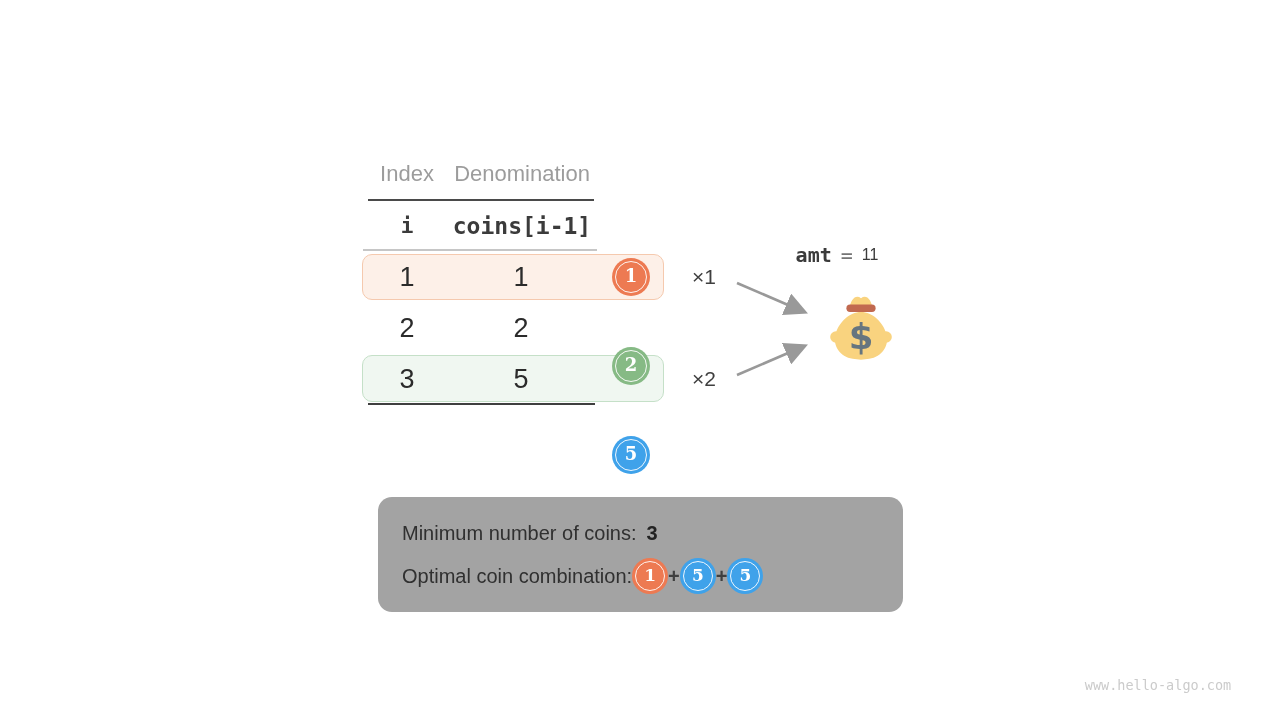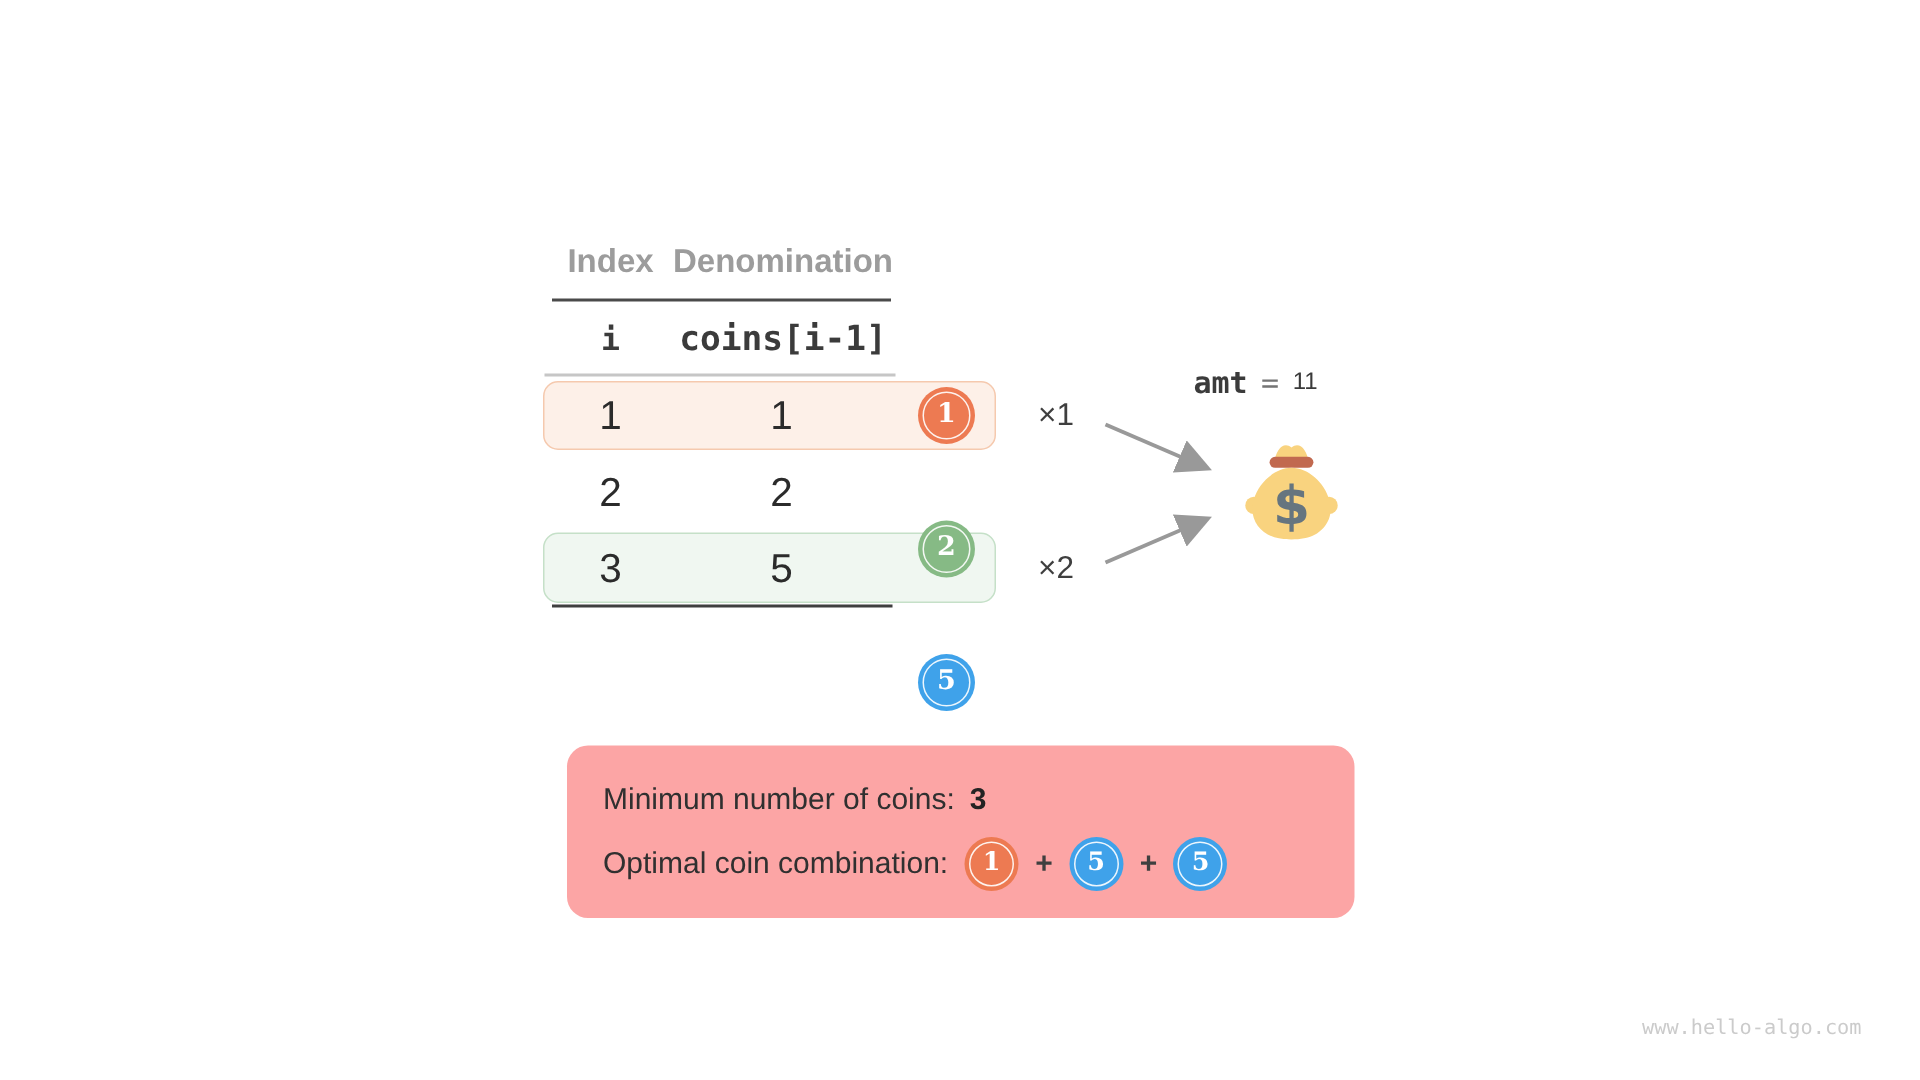"Index" .col-hdr { font-weight: bold -> normal }
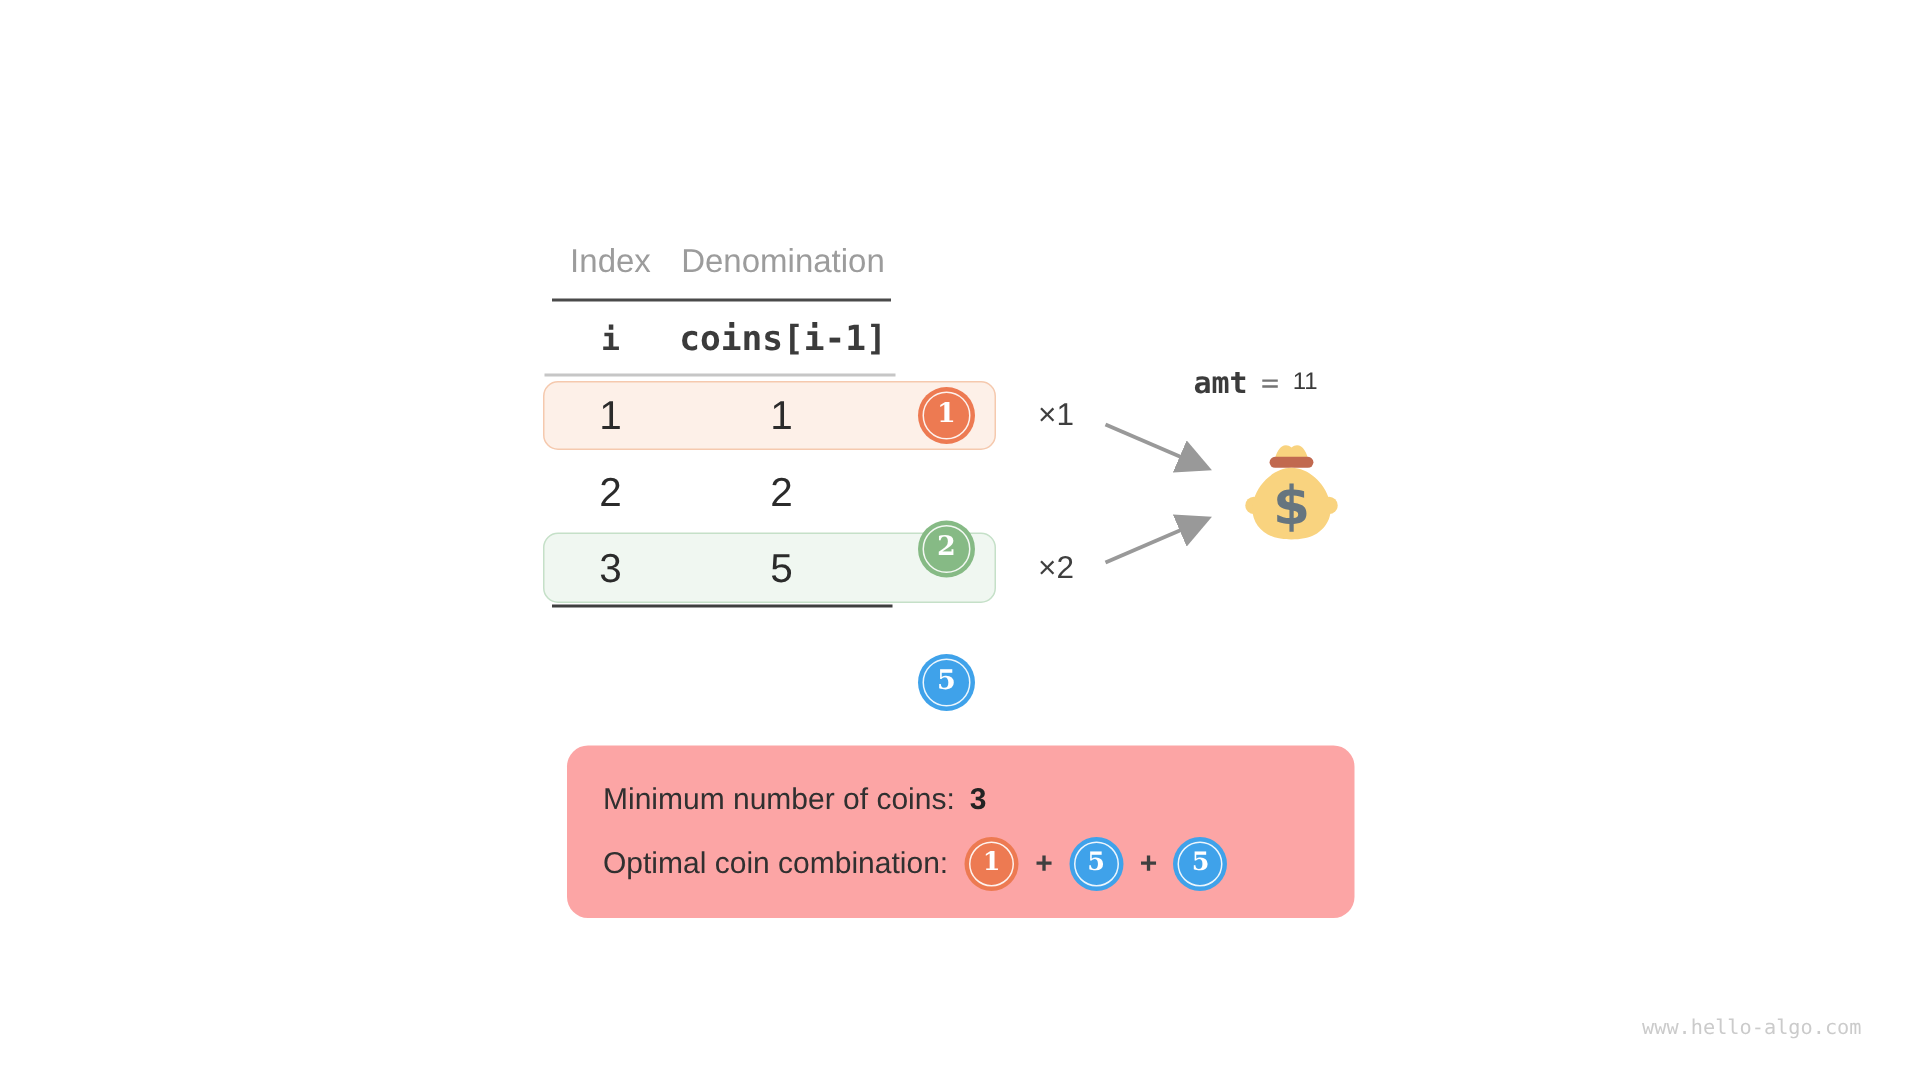"Minimum number of coins:" .result-box { background: #fca5a5 -> #a3a3a3 }
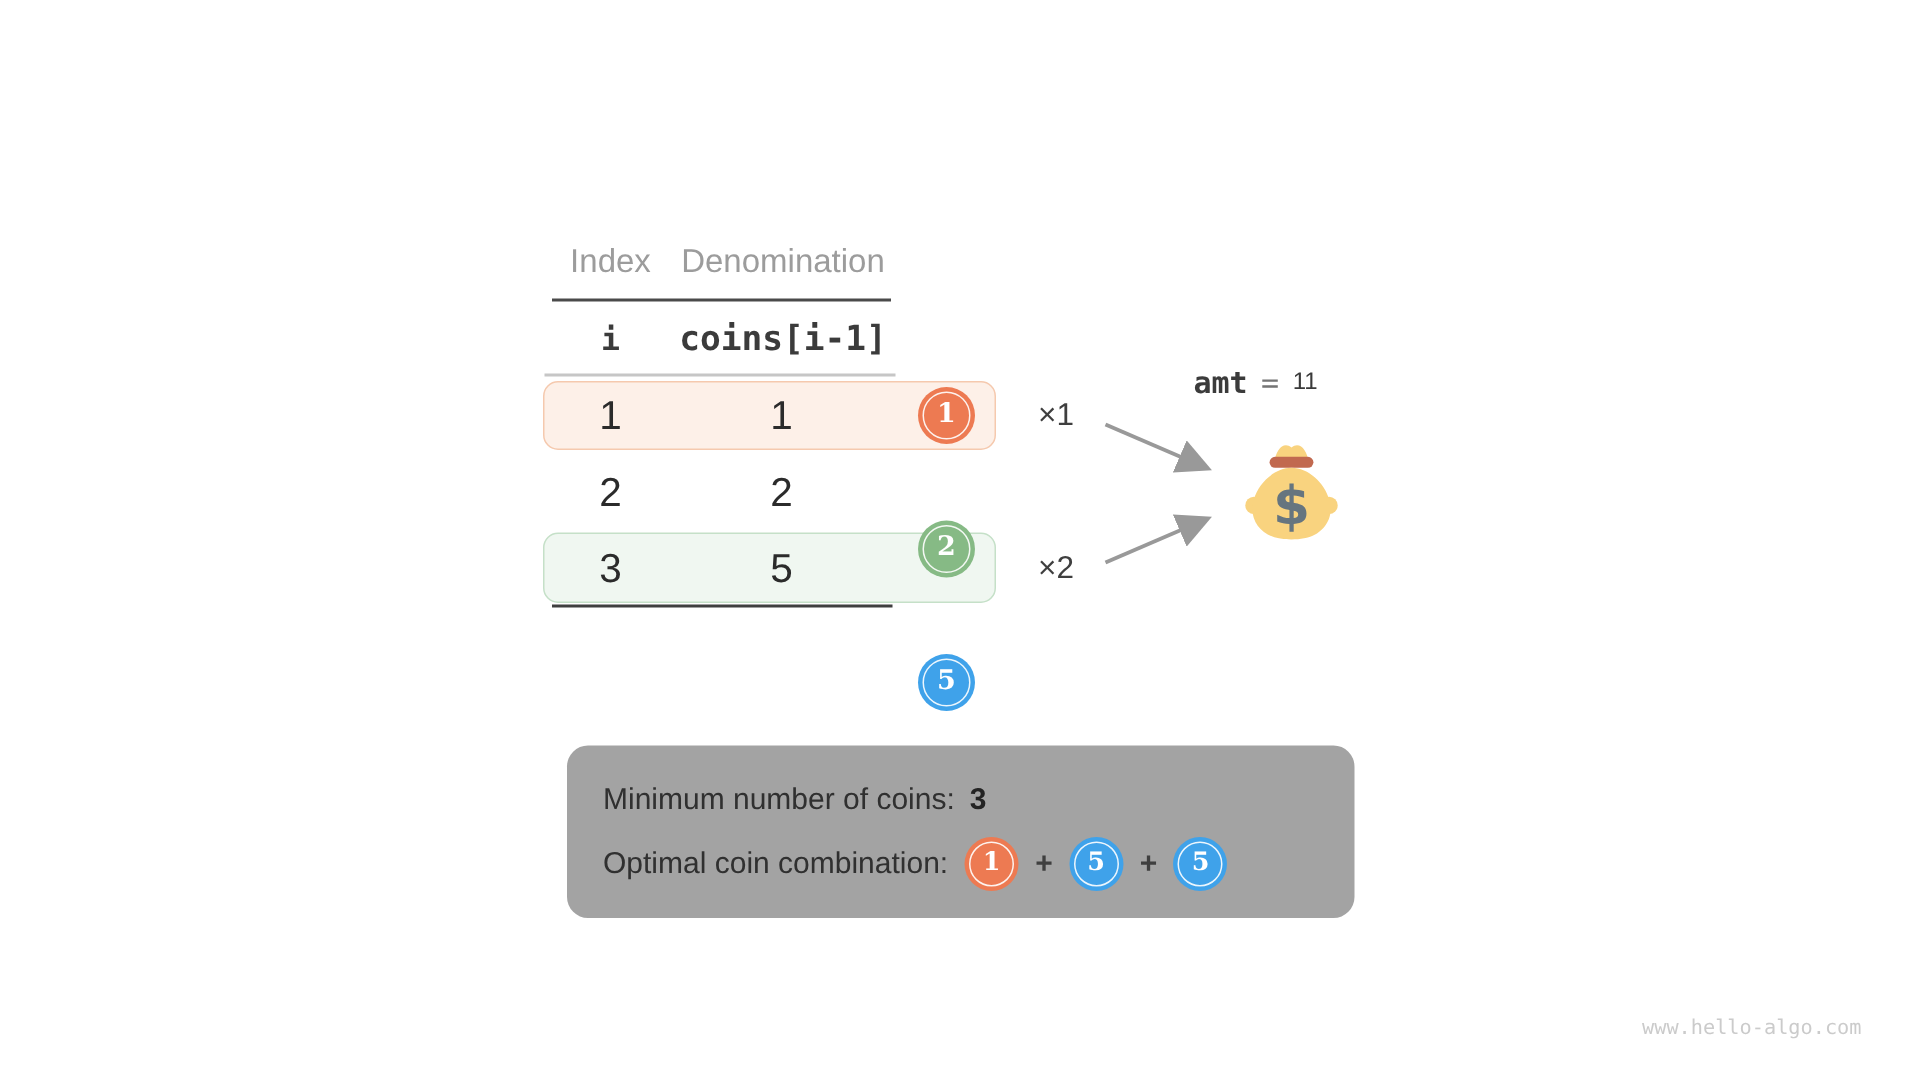"Optimal coin combination:" div.result-line { gap: 11px -> none }
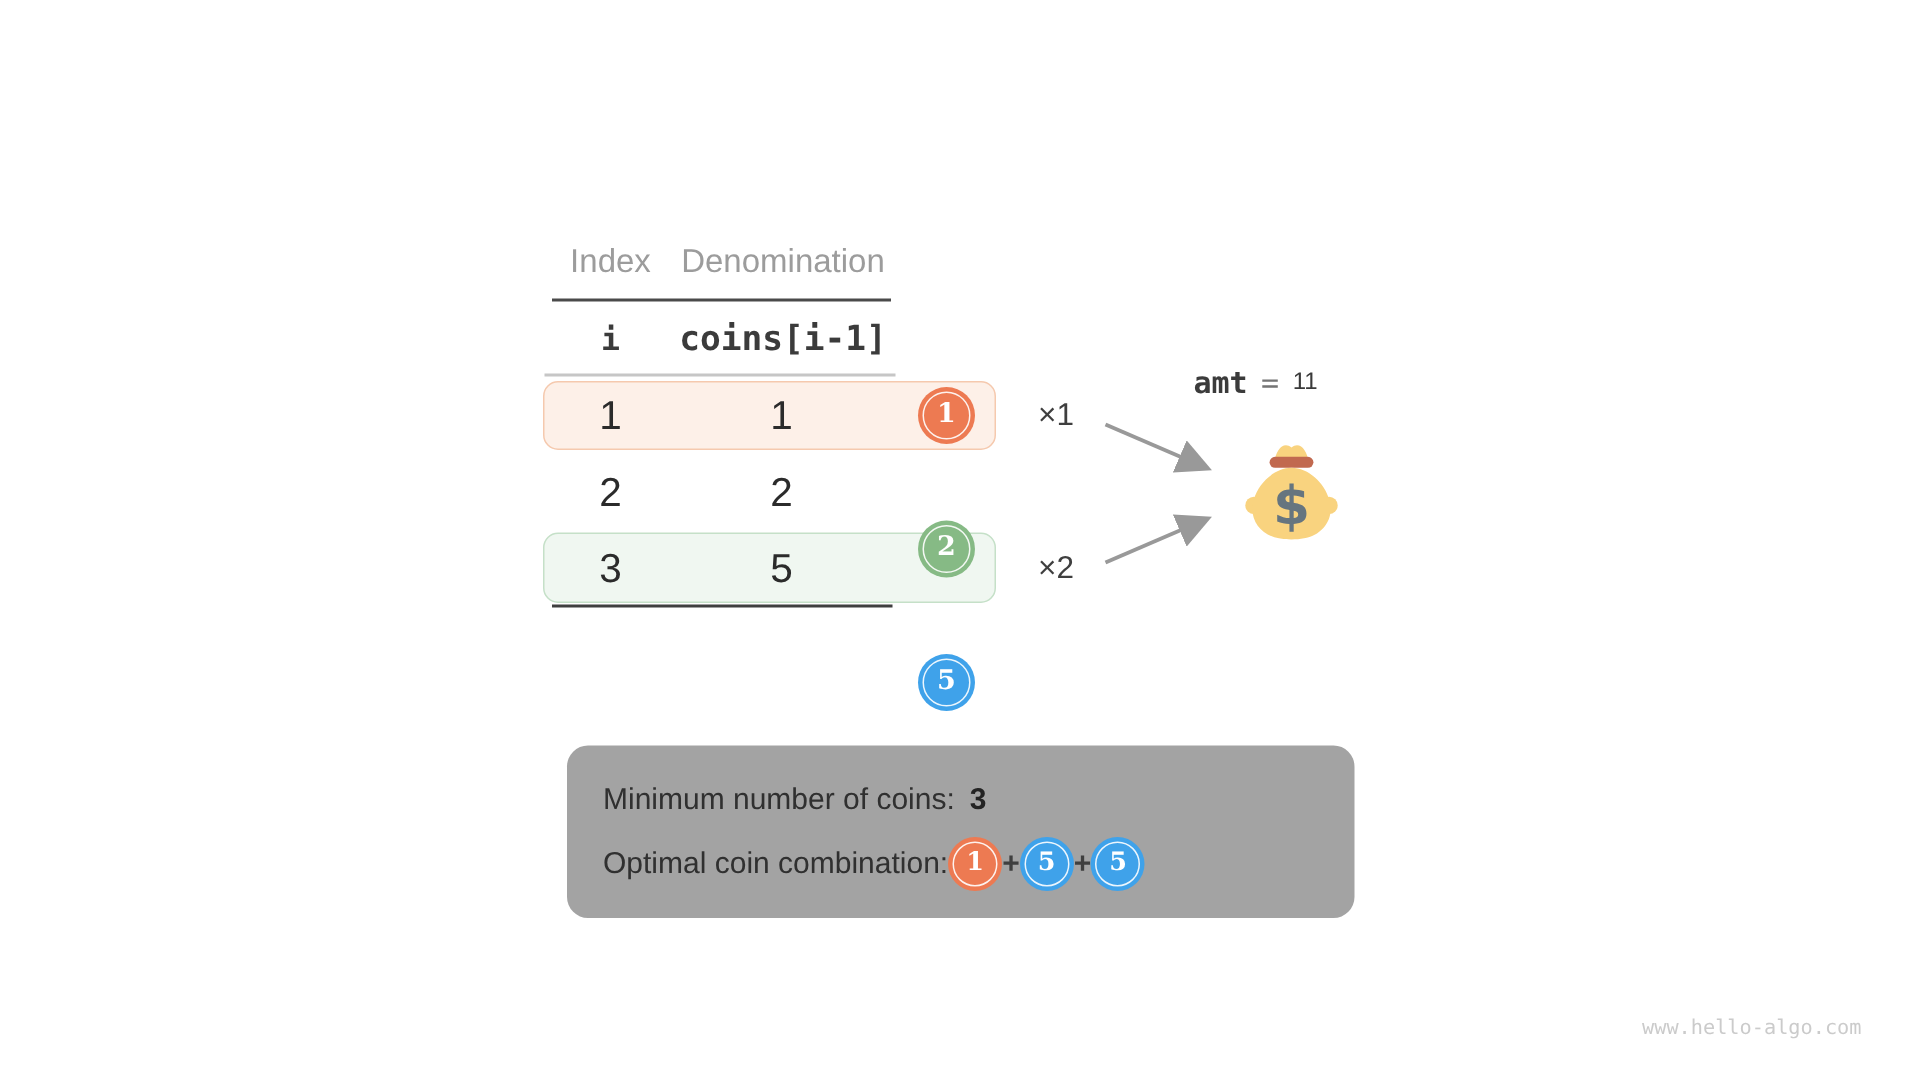"www.hello-algo.com" .watermark { text-align: right -> center }
